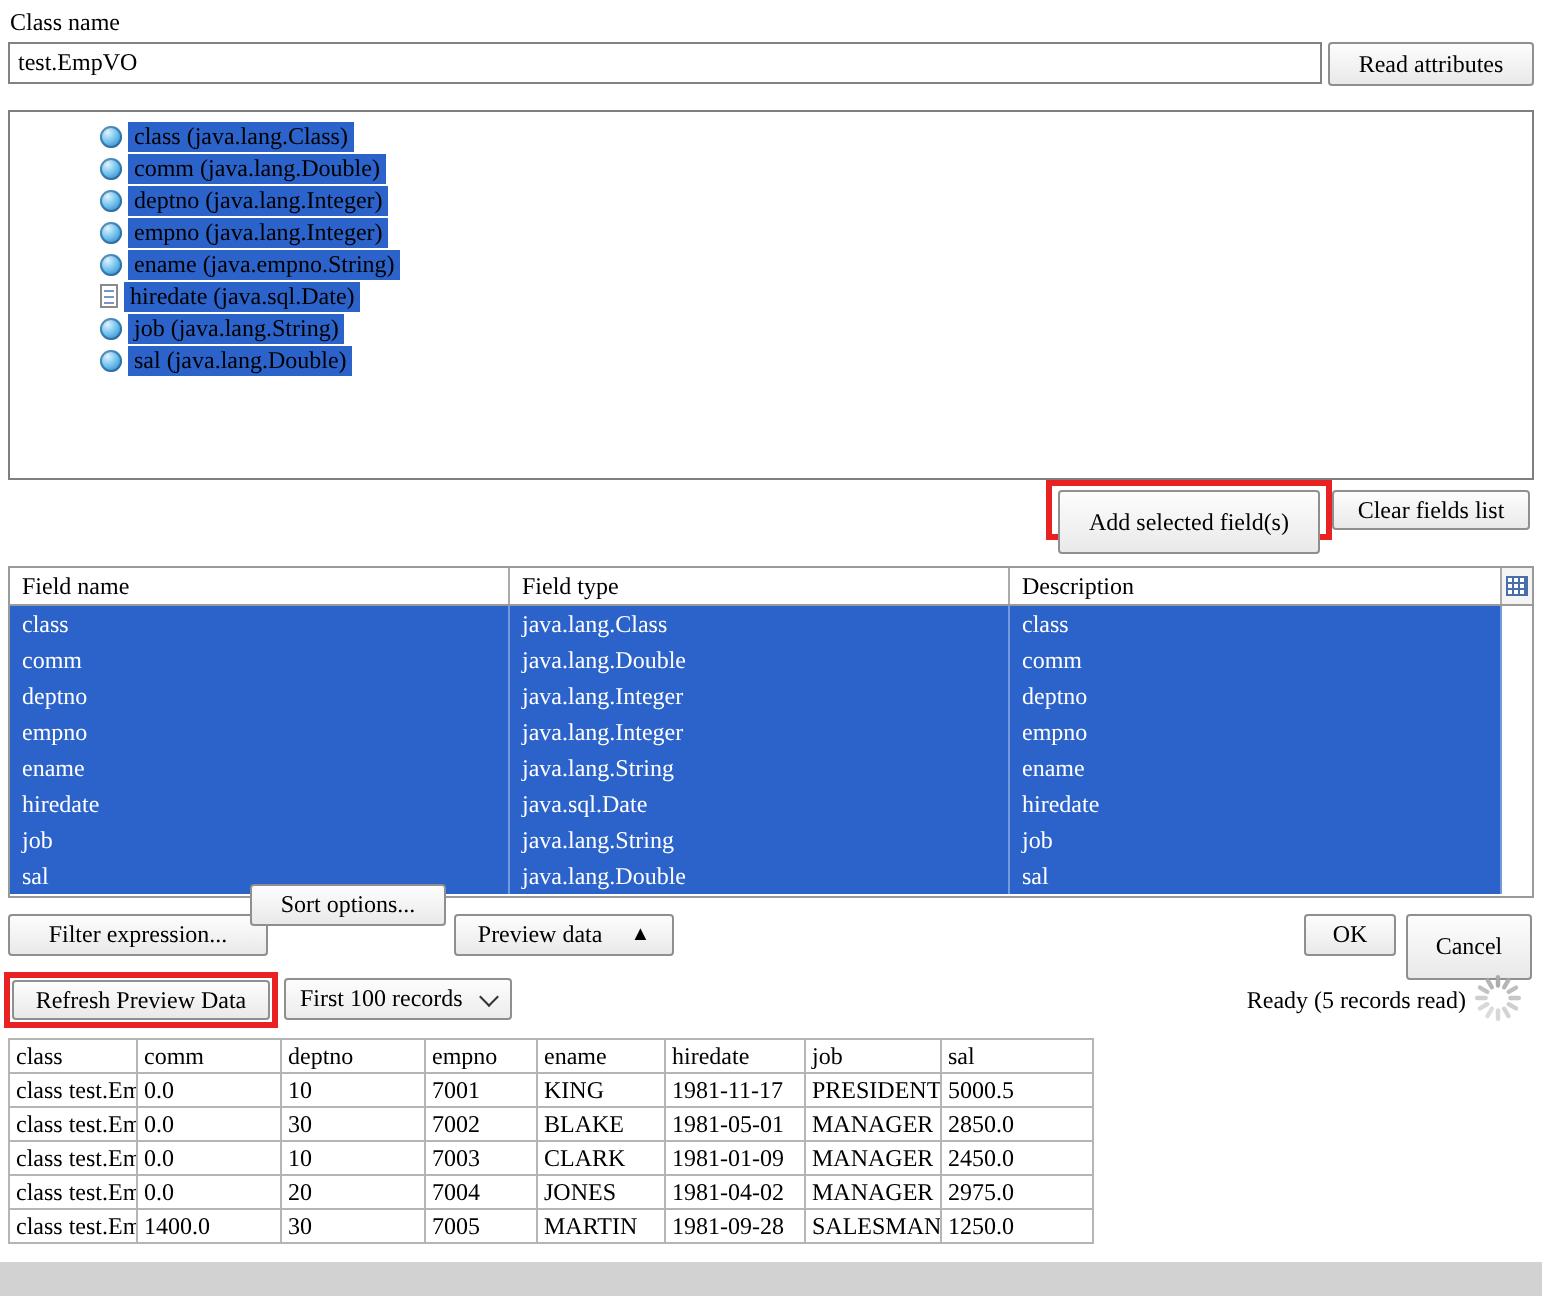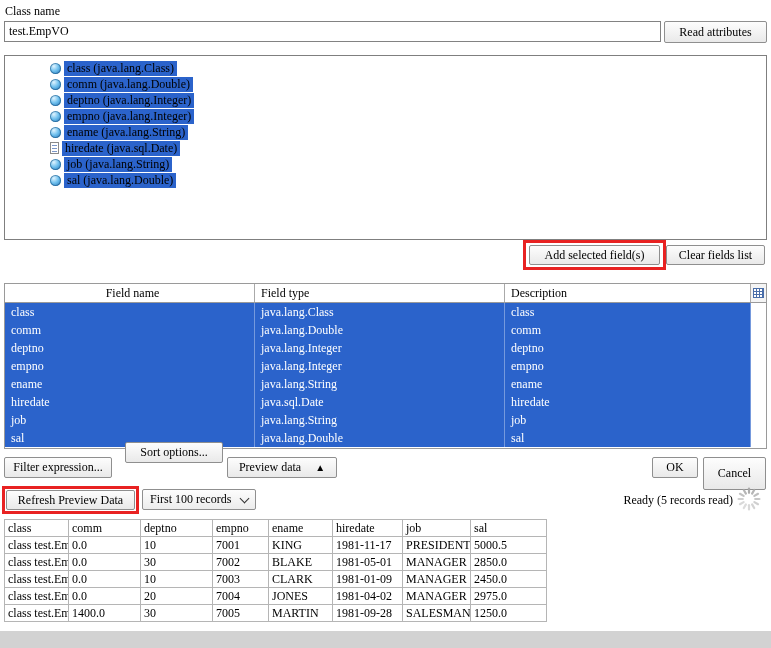"ename (java.lang.String)" span.list-item-label { text: java.lang.String -> java.empno.String }
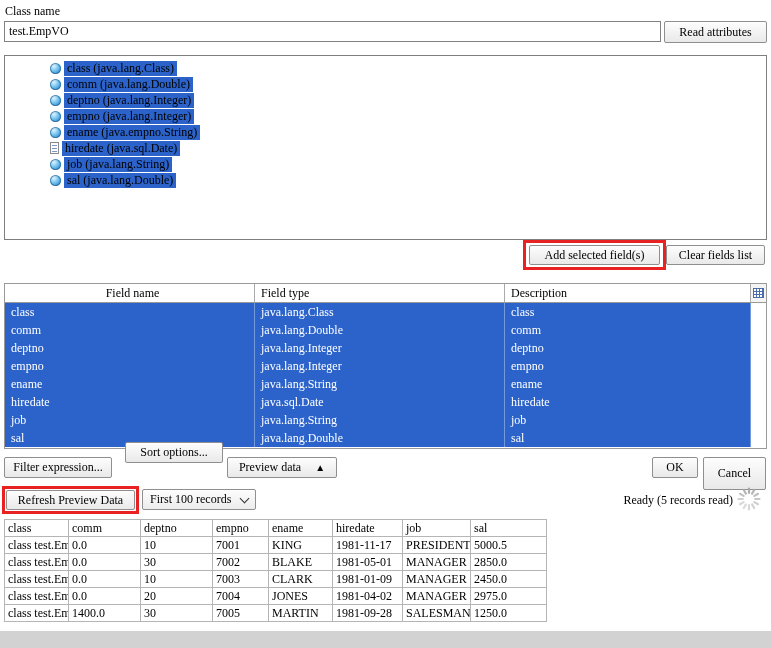"Add selected field(s)" #add-selected-btn { height: 20px -> 32px }
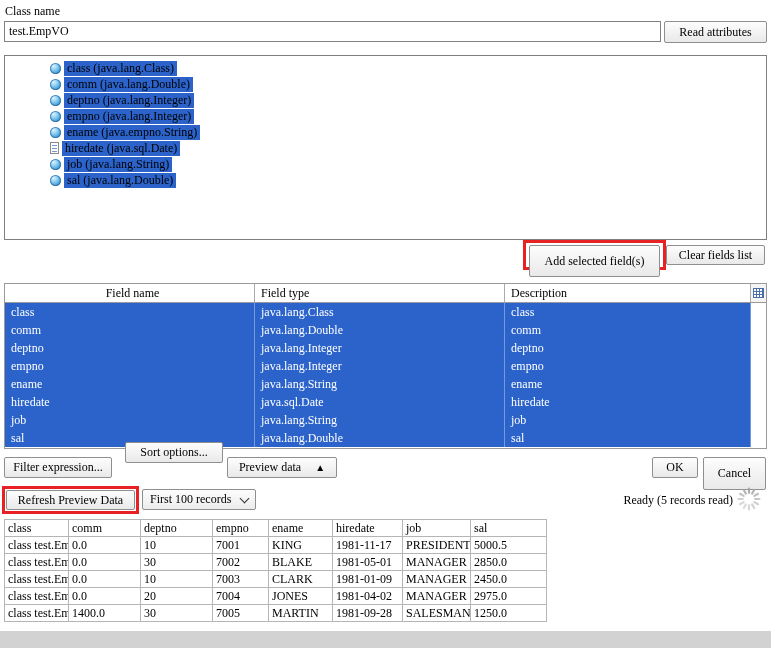"Field name" div.ft-hcell { text-align: center -> none }
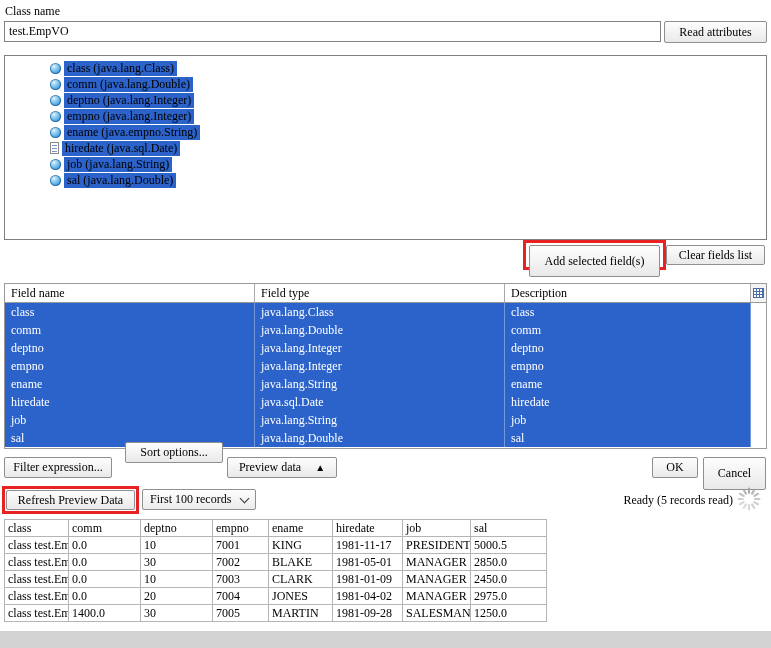"Filter expression..." #filter-btn { width: 108px -> 130px }
